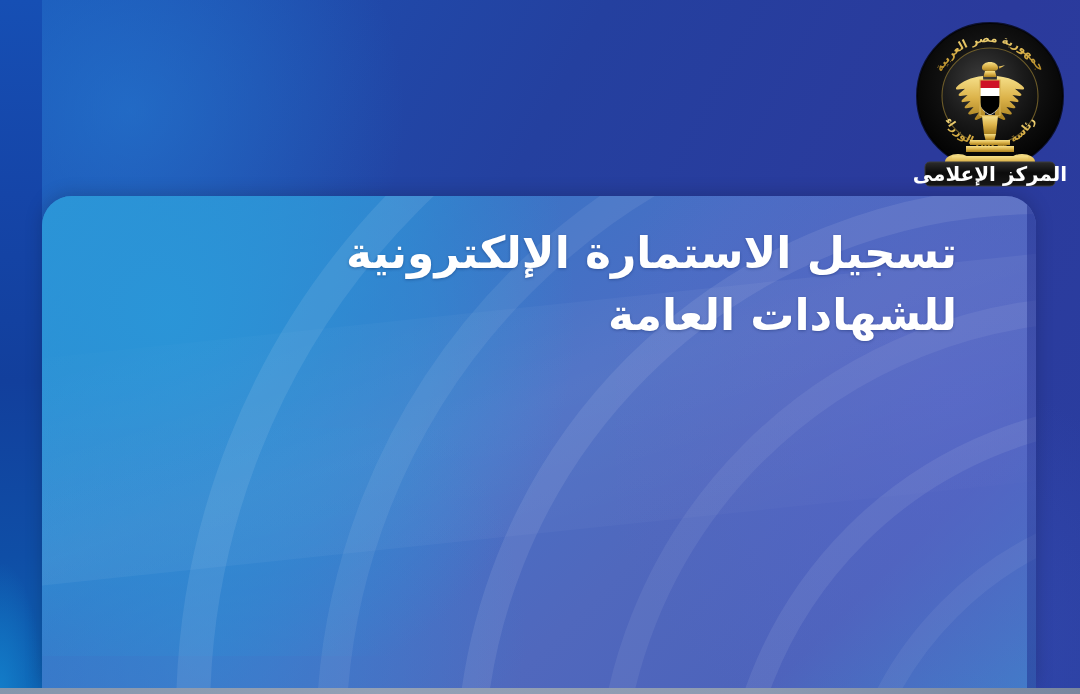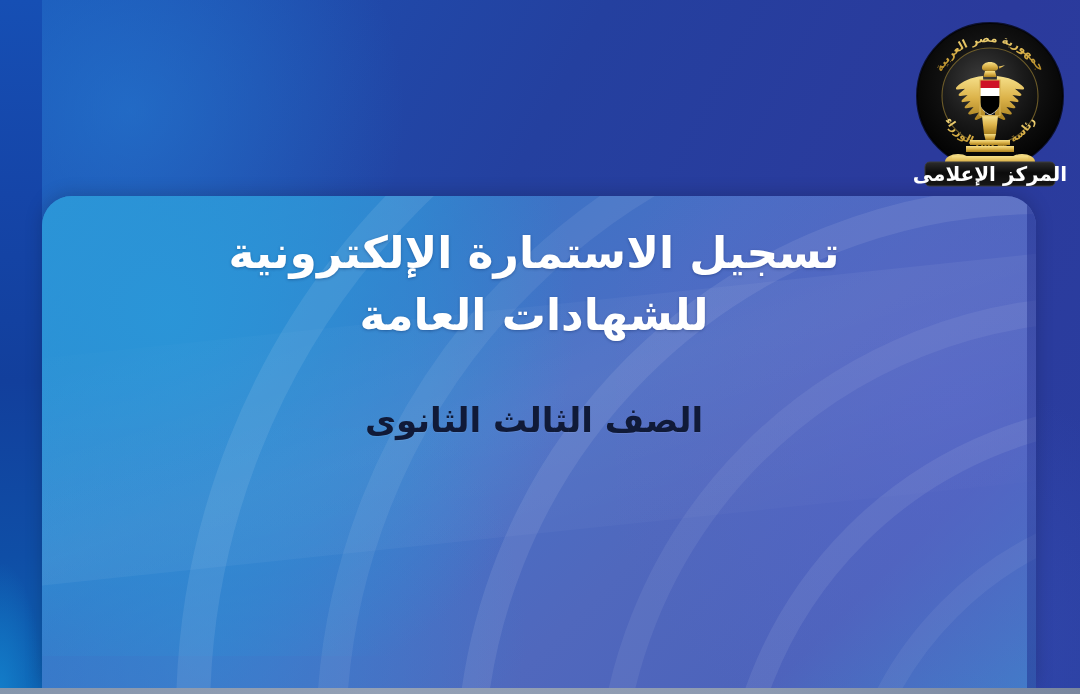"تسجيل الاستمارة الإلكترونية للشهادات" .content { left: 8px -> 17px; text-align: center -> right }
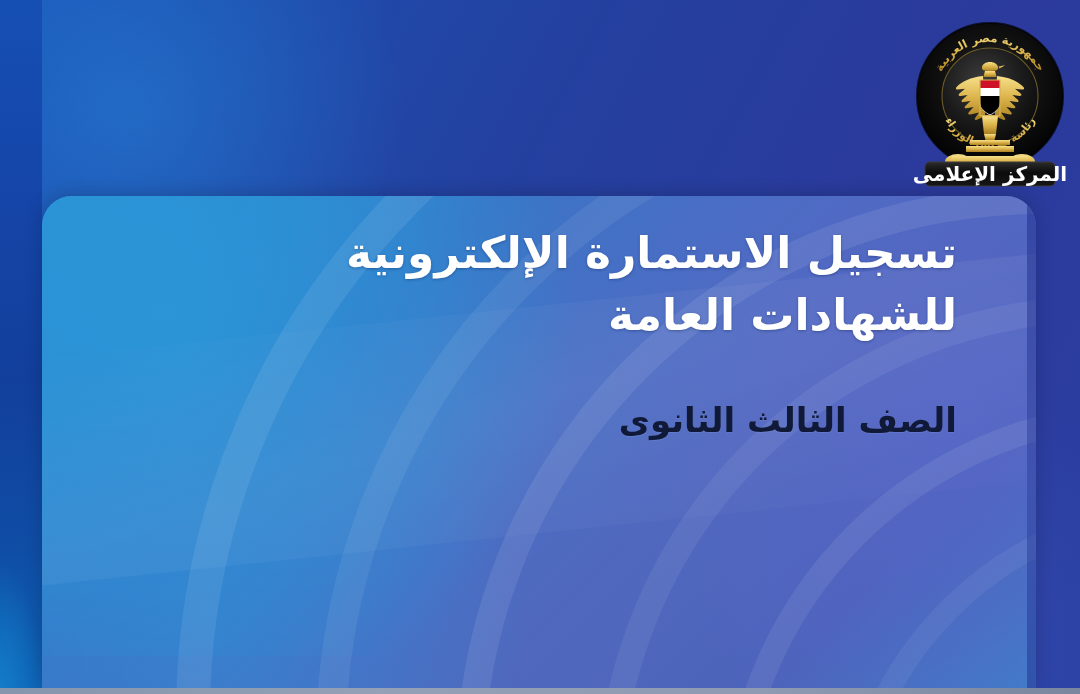"الصف الثالث الثانوى" span.subtitle-line { html: <span>الصف الثالث الثانوى</span> -> none }
